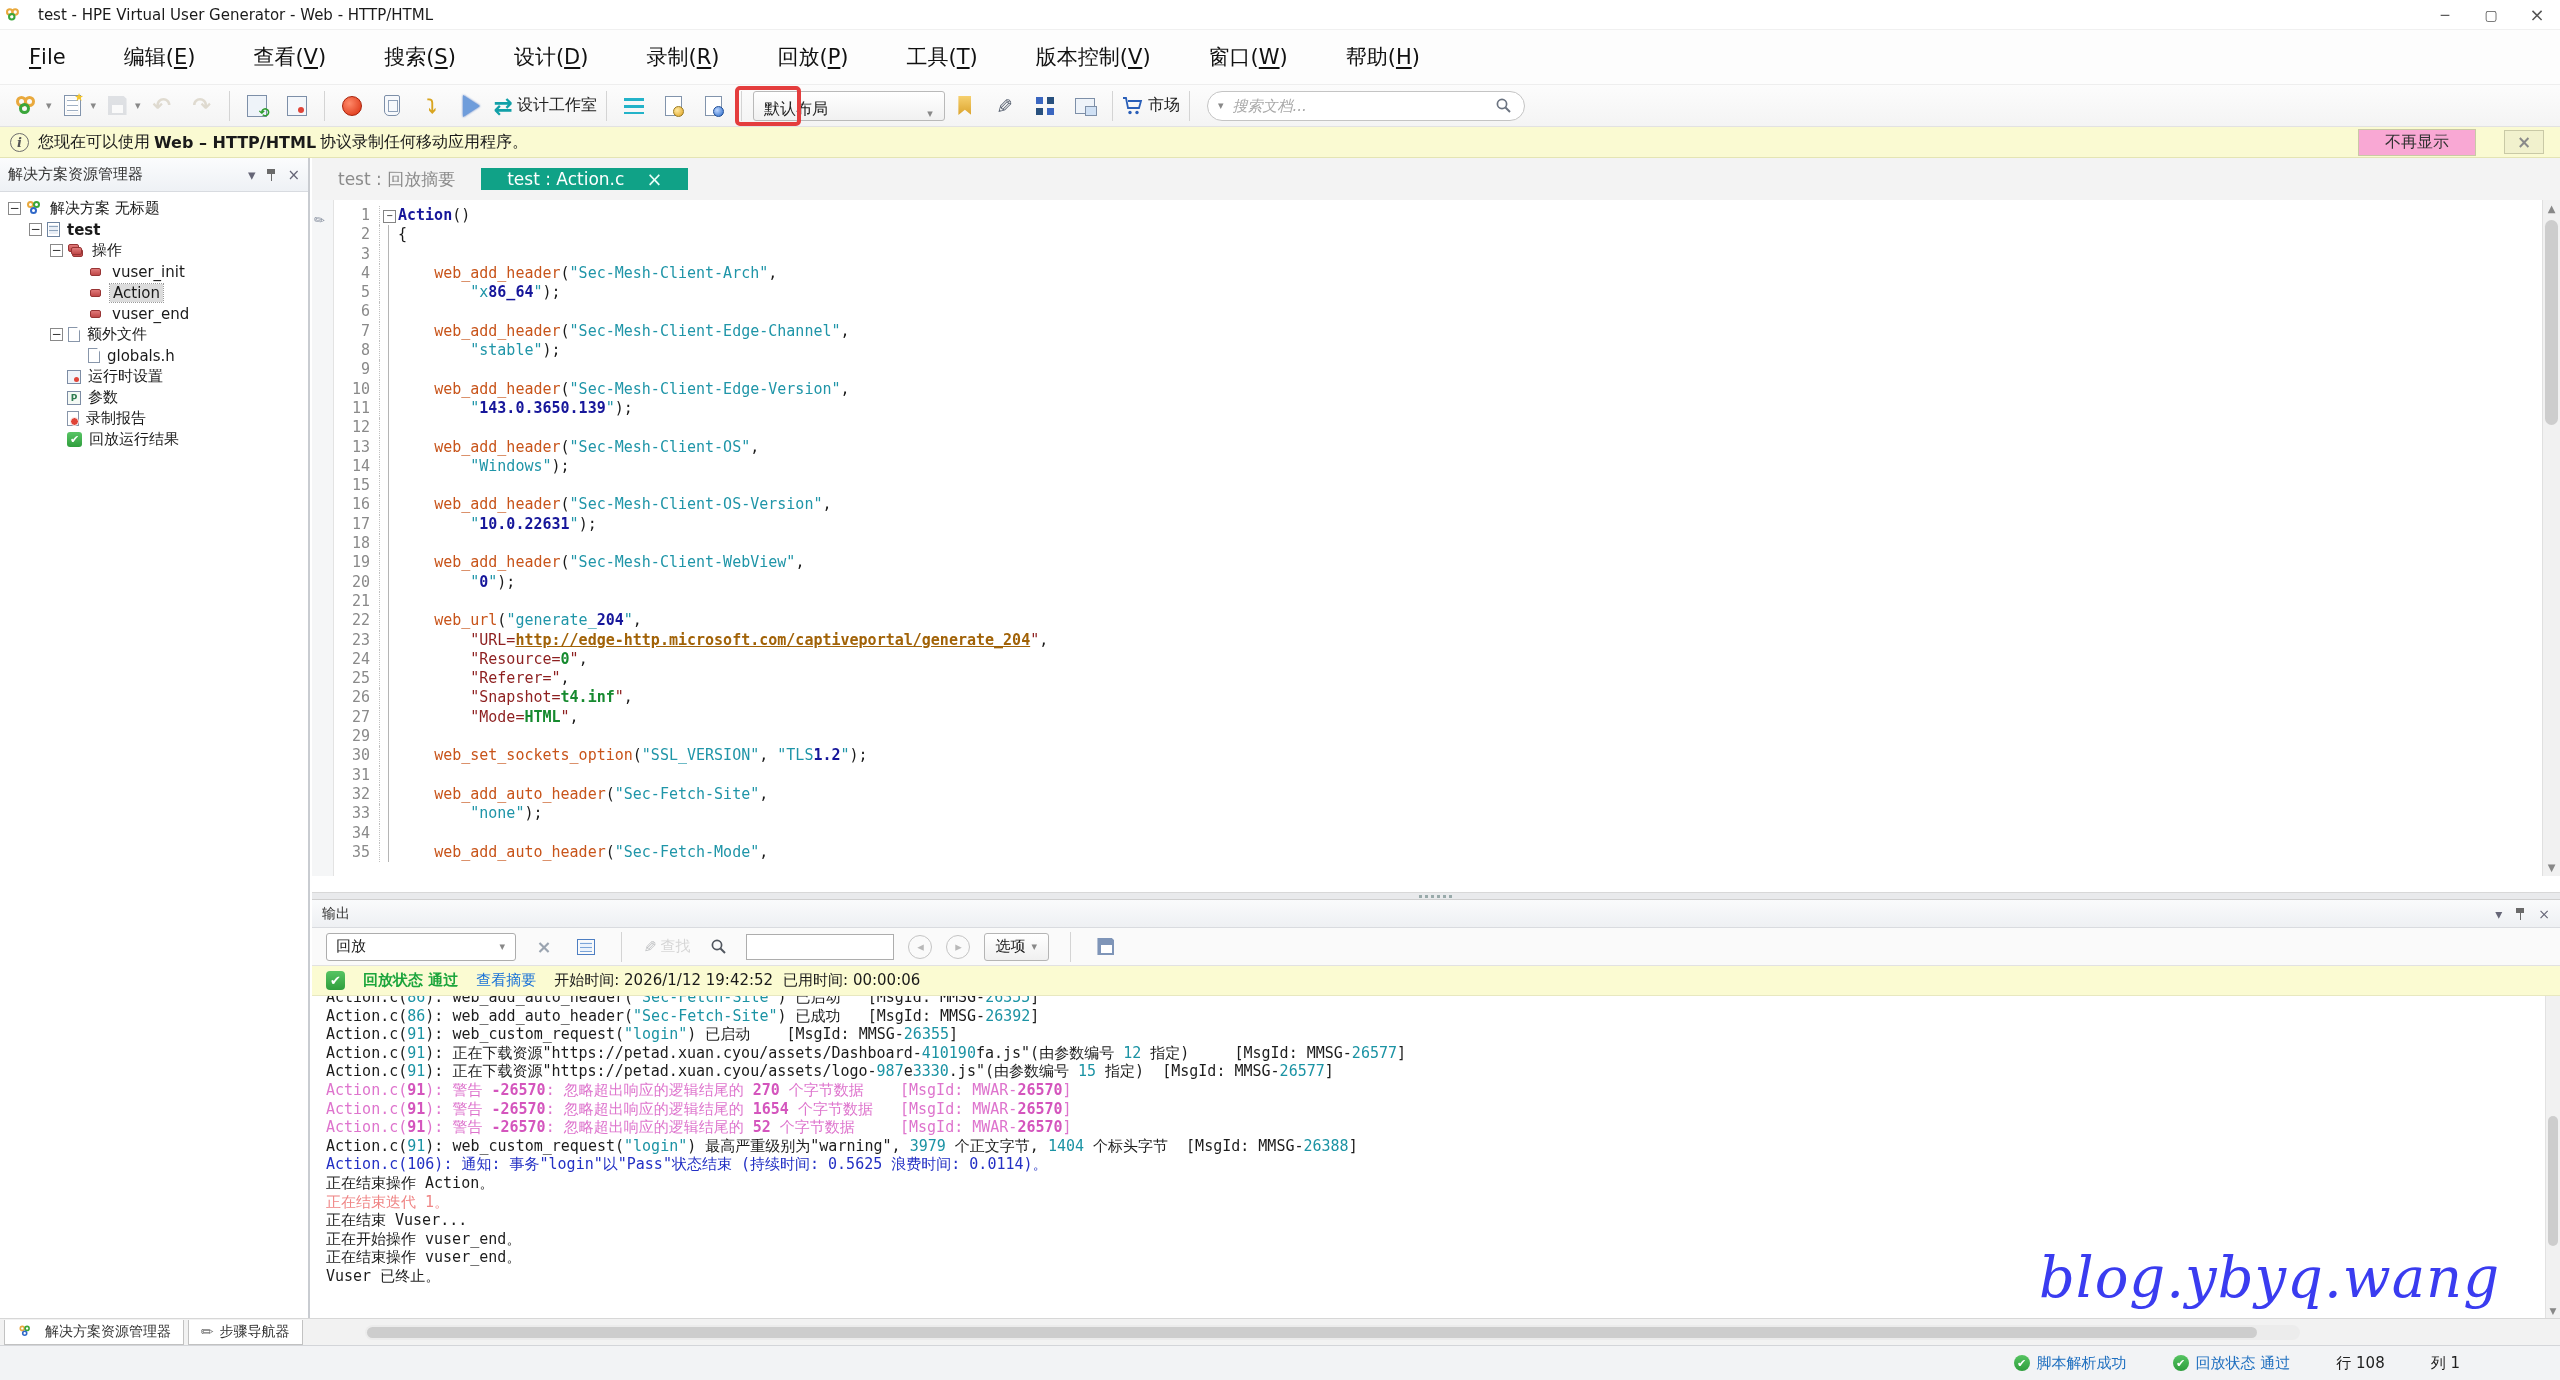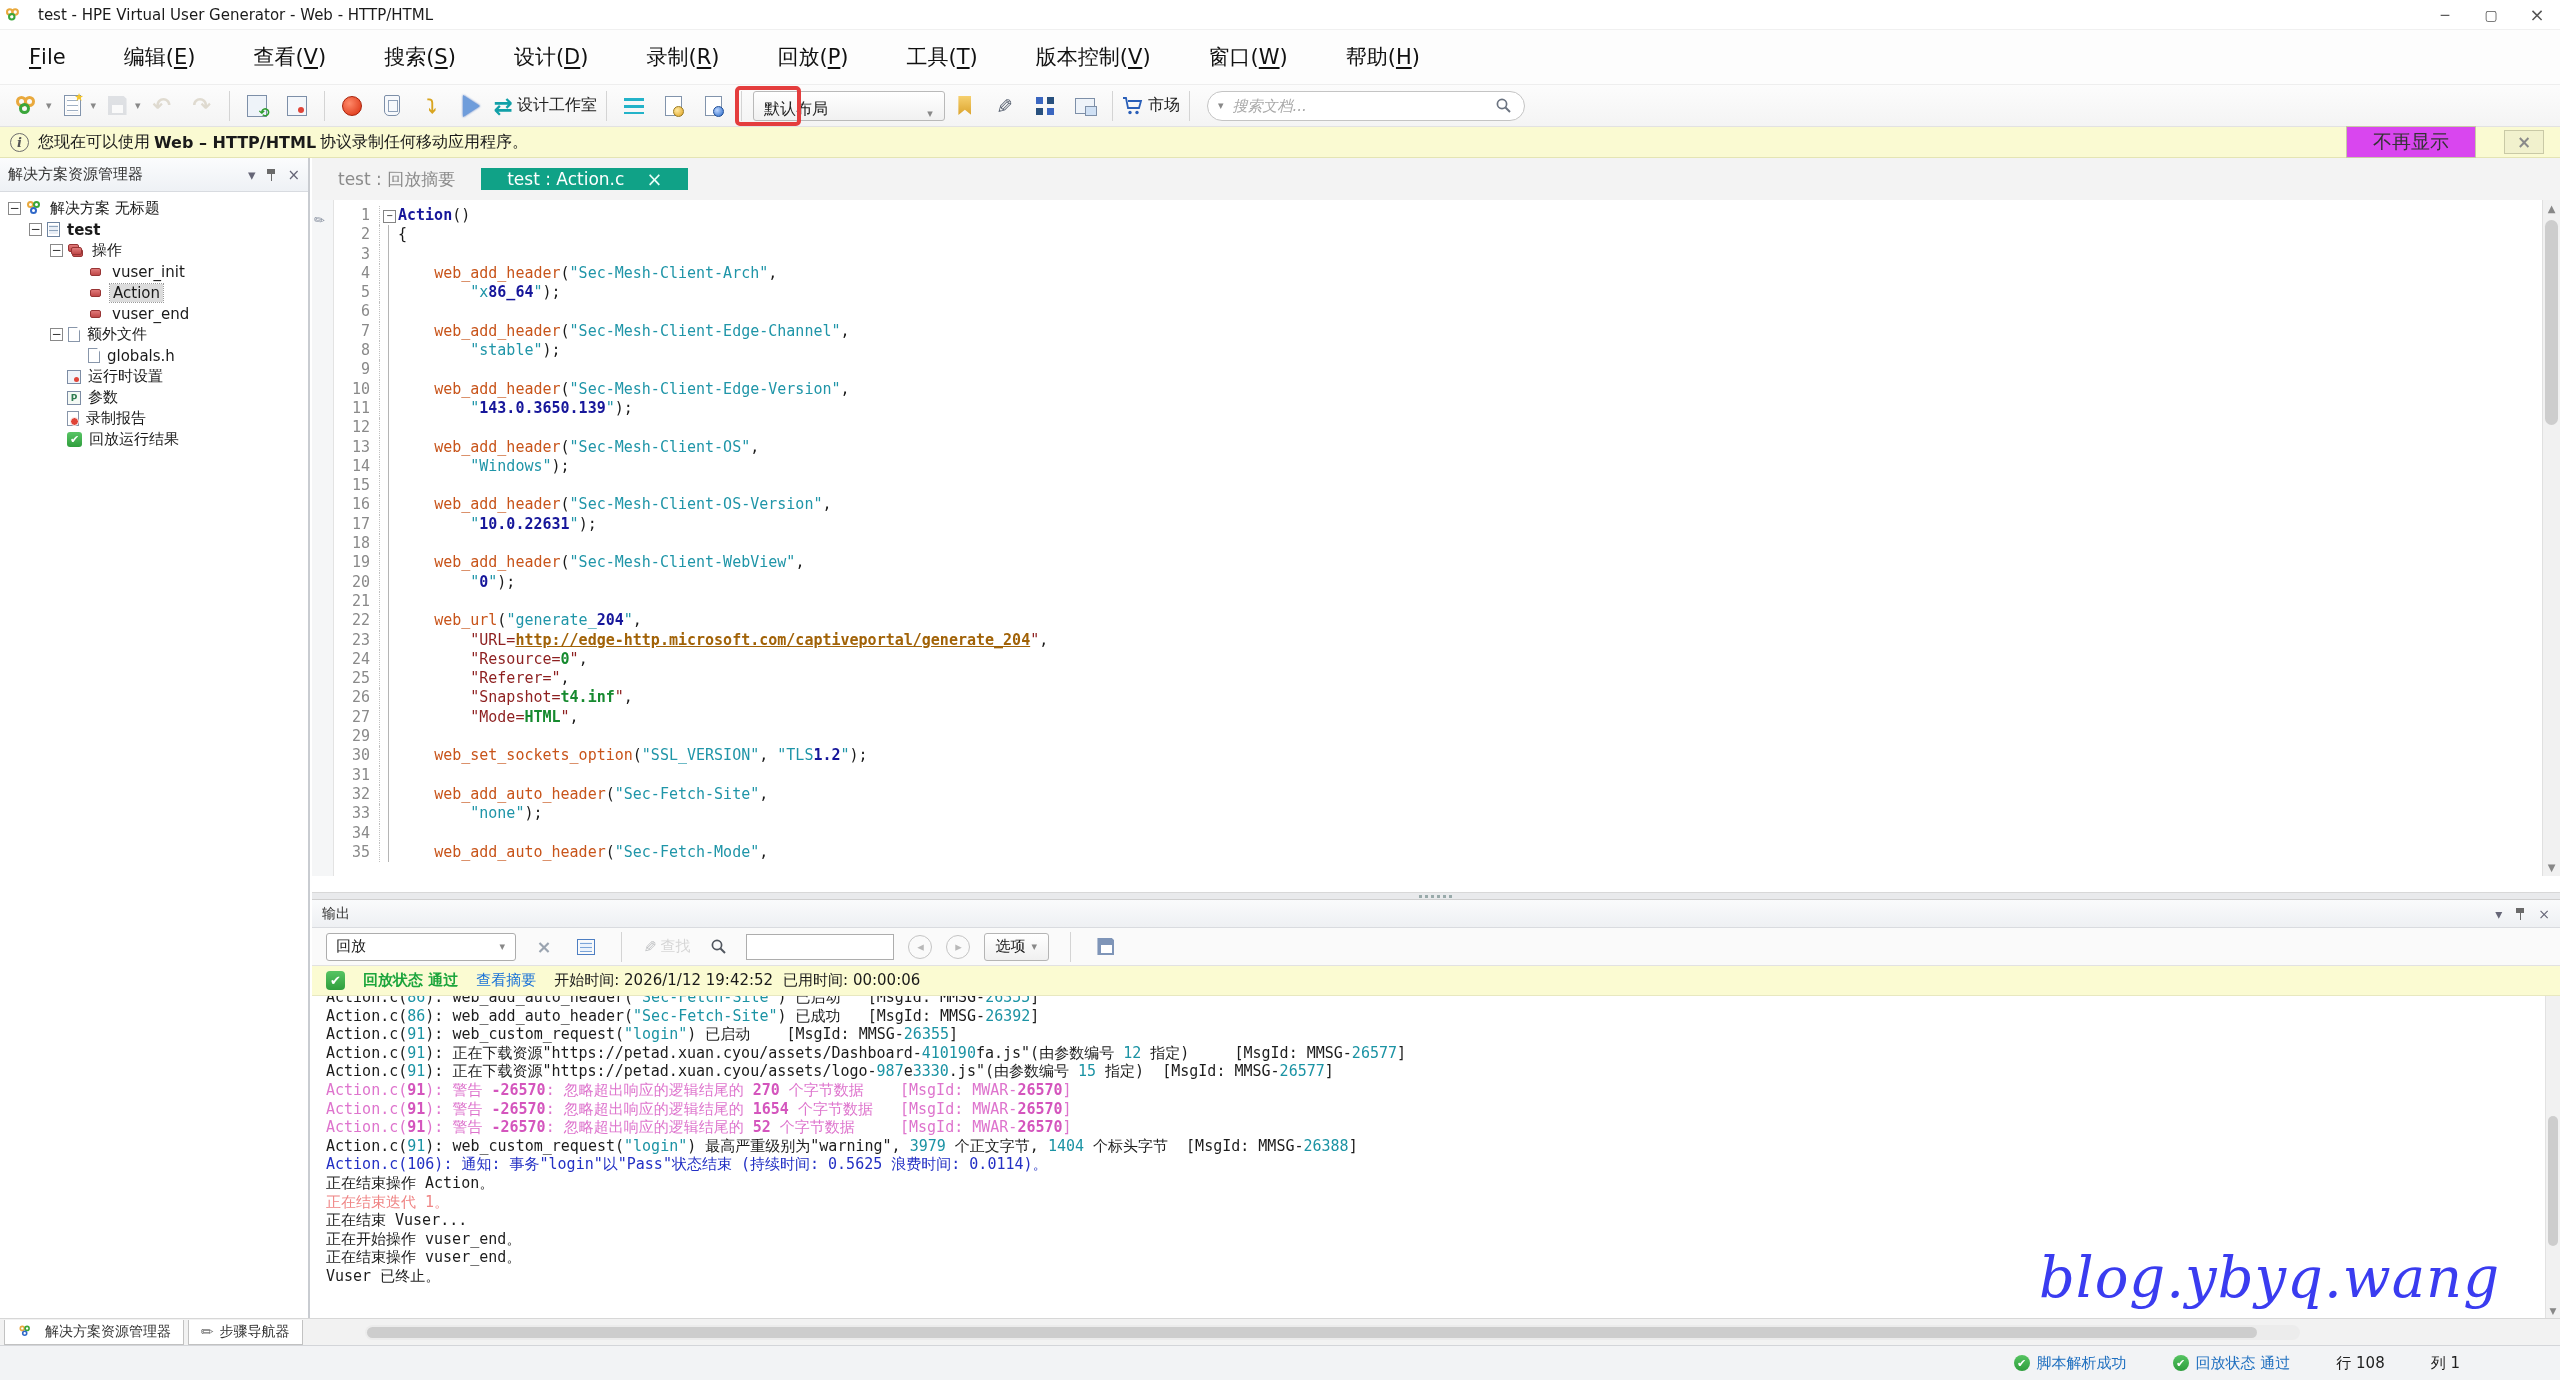"不再显示" .notice .dismiss { background: #d946ef -> #f9a8d4; font-size: 19px -> 16px }
